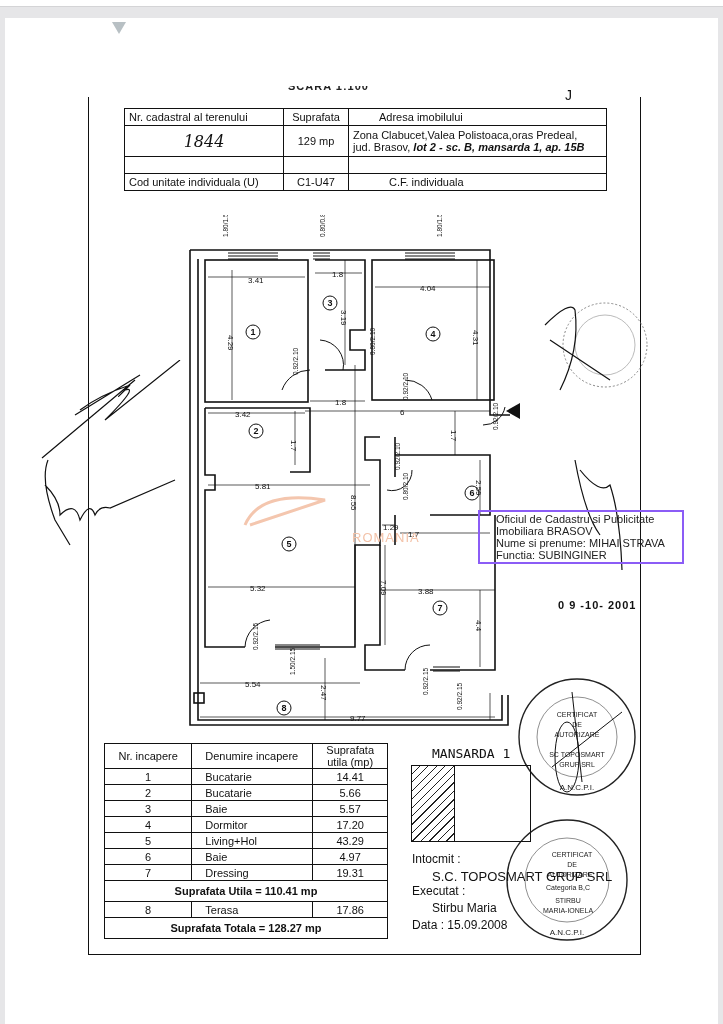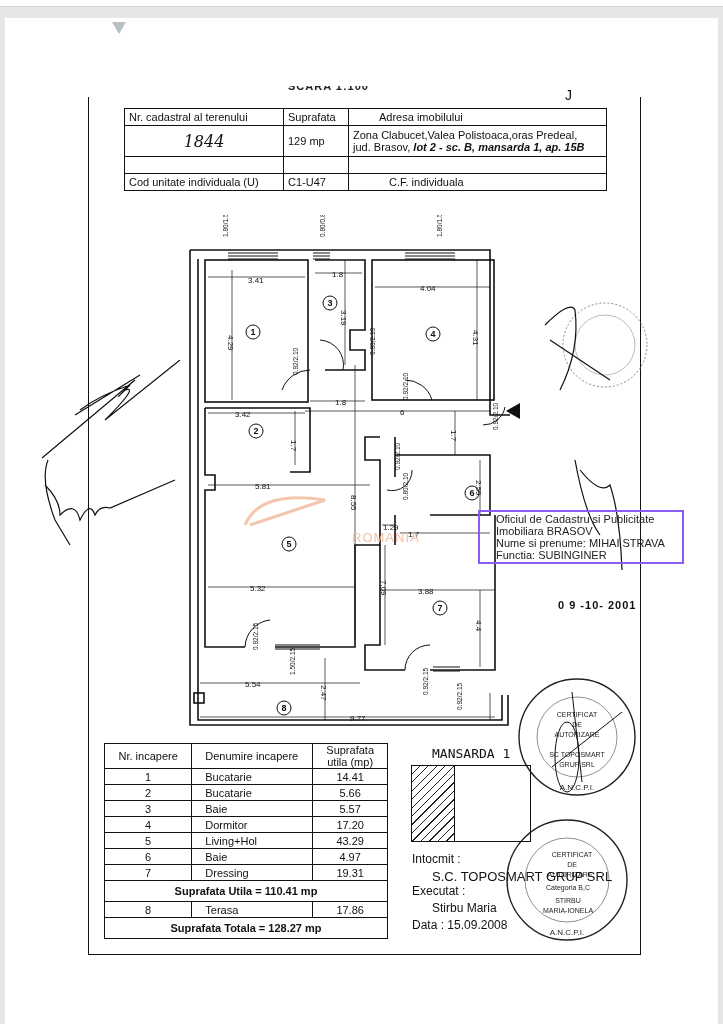"Suprafata" .hdr .c { text-align: left -> center }
